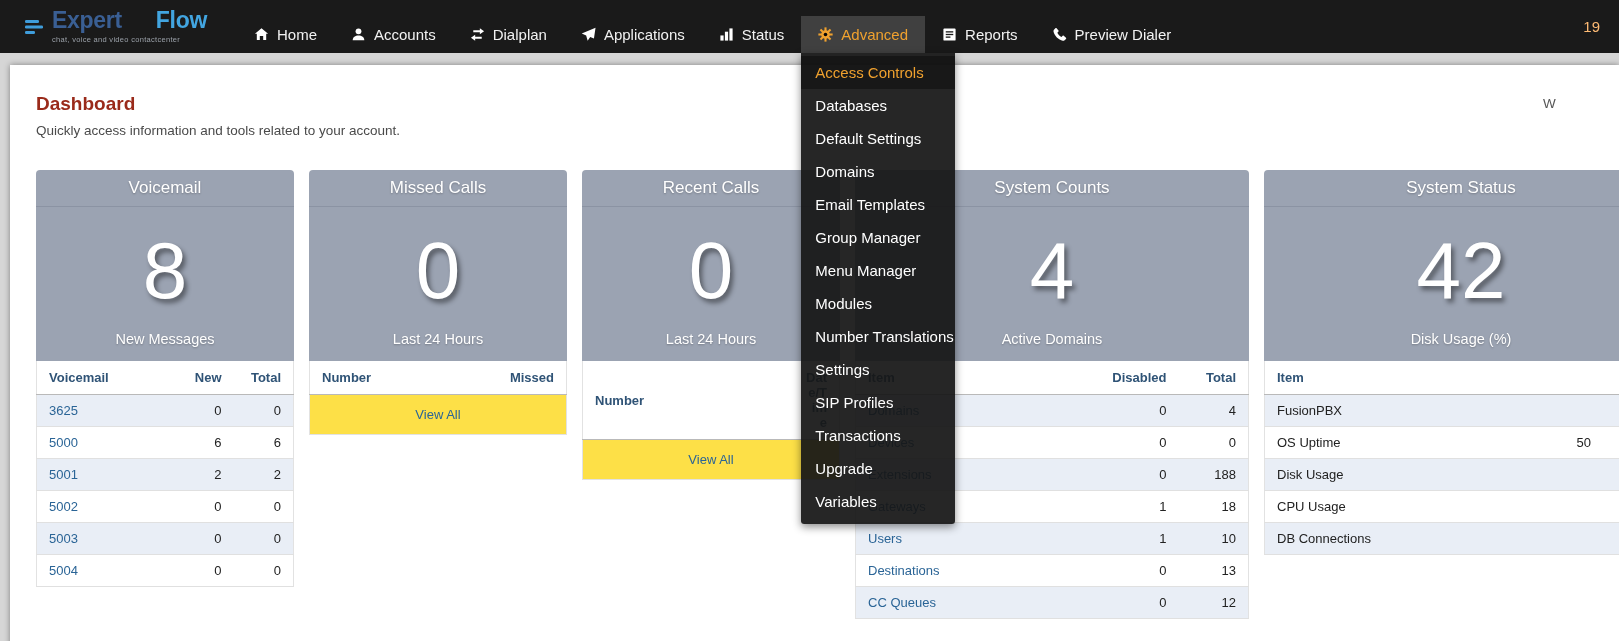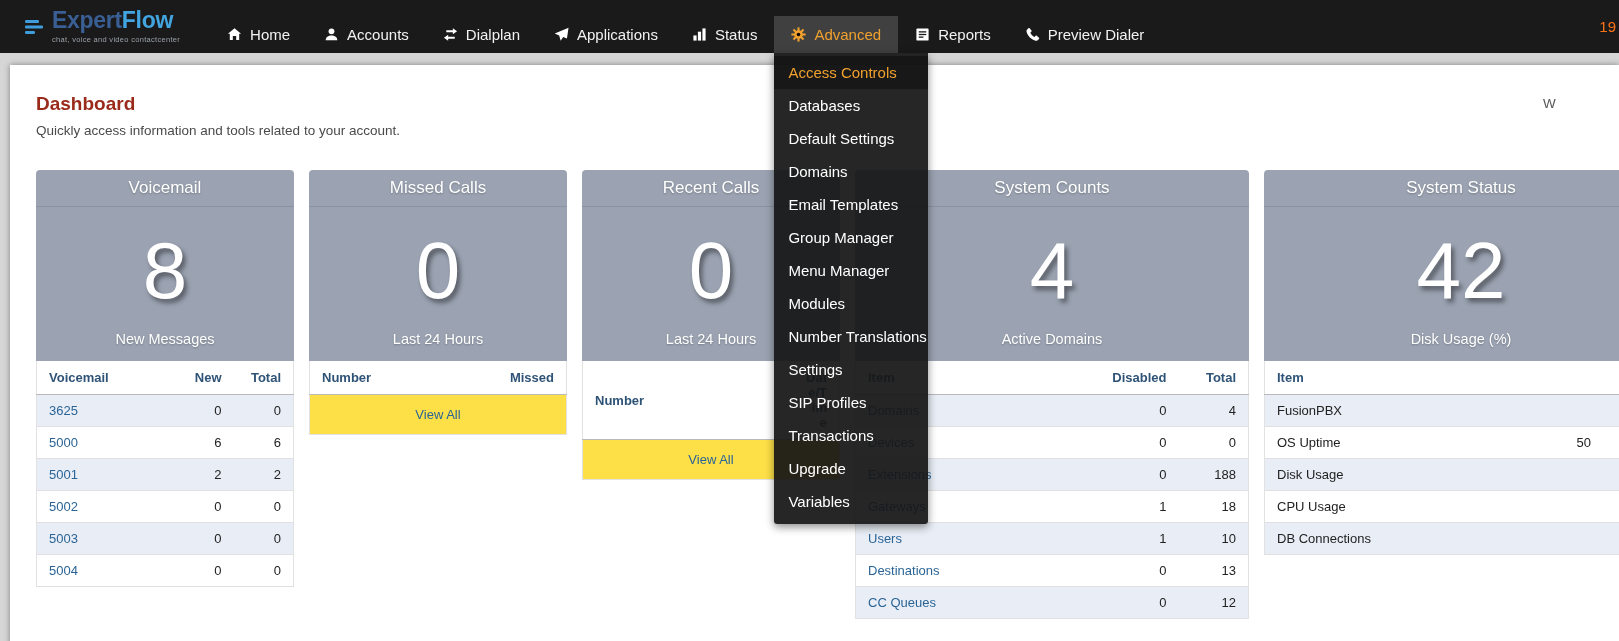"Flow" .b2 { margin-left: none -> 34px }
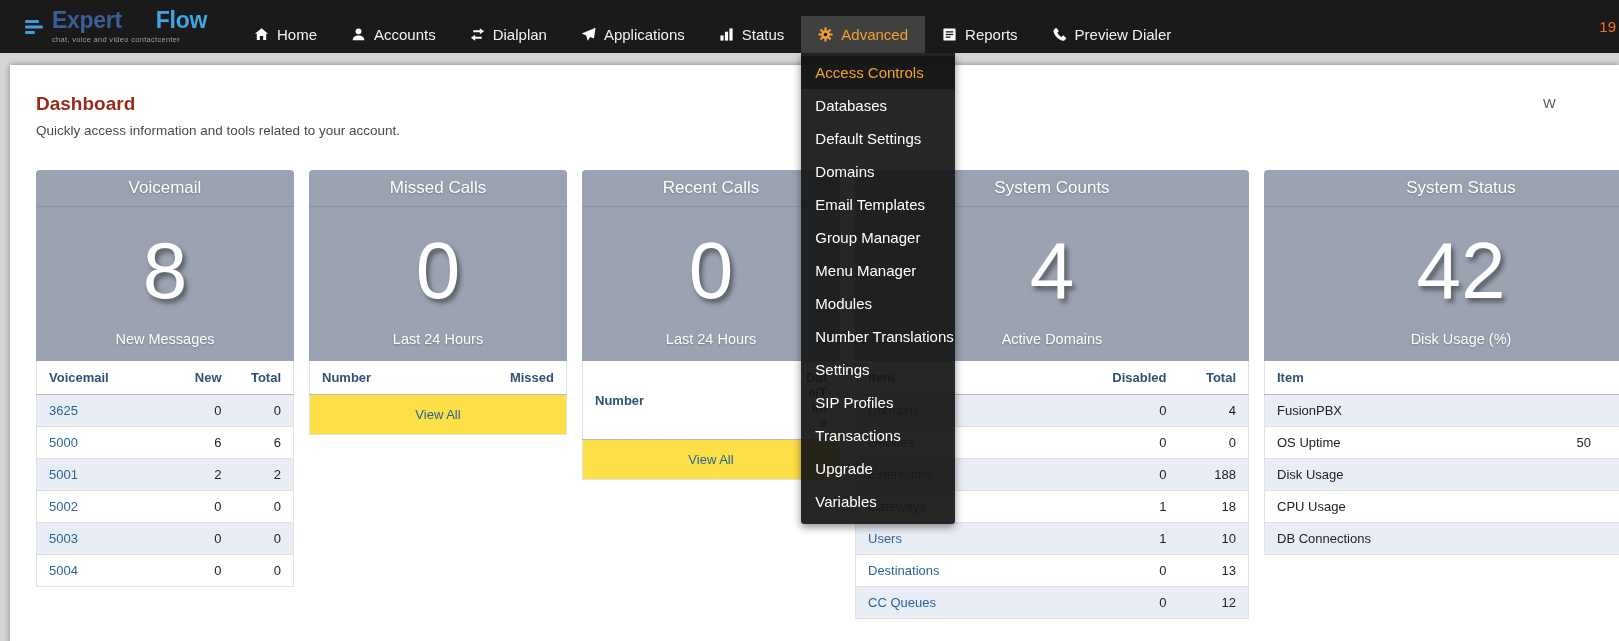"19" .clock { color: #f97316 -> #fdba74; padding-right: 3px -> 19px }
